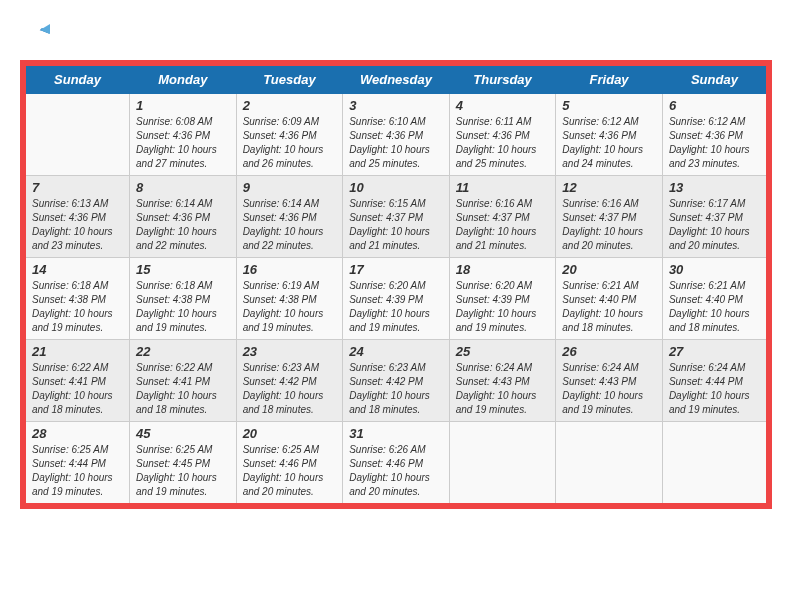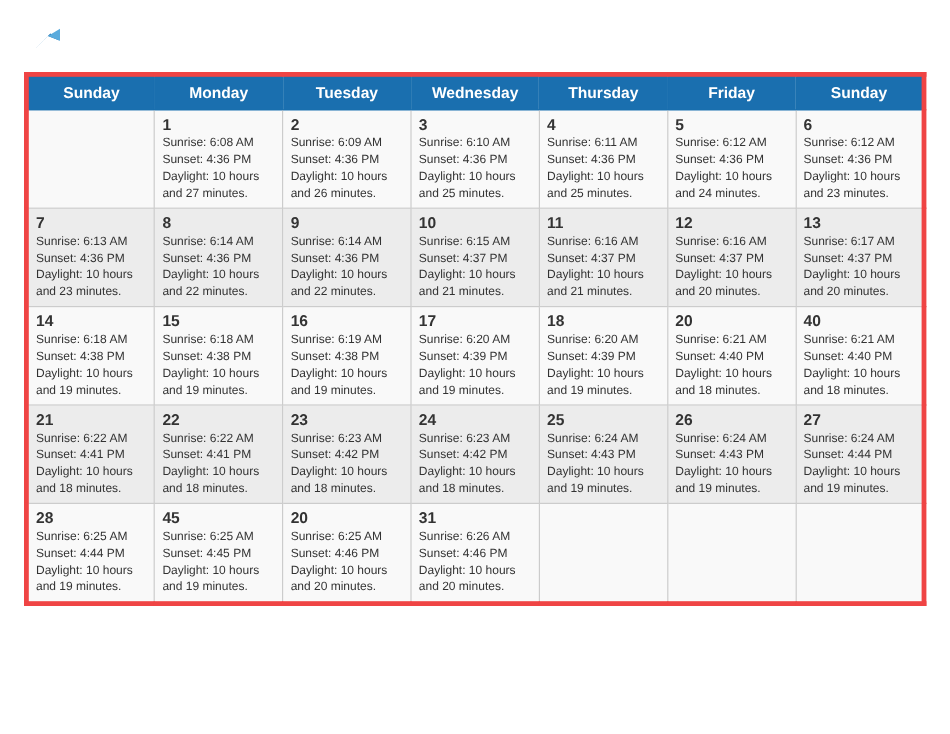"Sunday" .calendar { border: 4px solid #ef4444 -> 6px solid #ef4444; font-style: none -> italic }
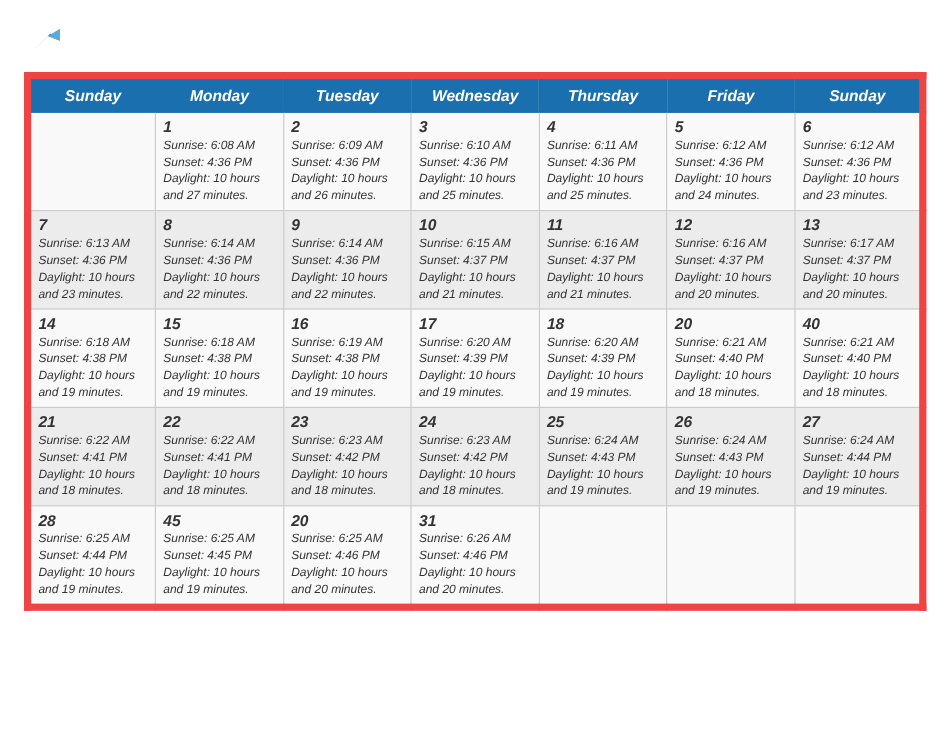"40" span.day-number { text: 40 -> 30 }
